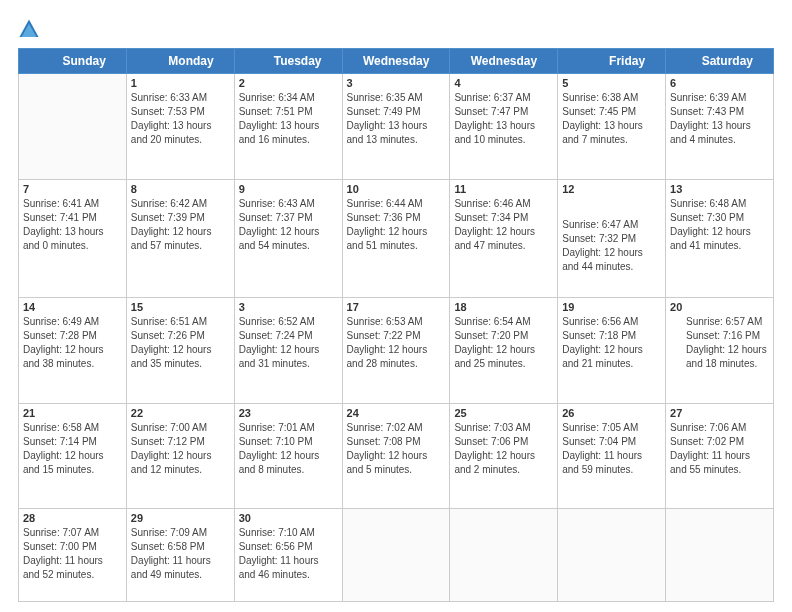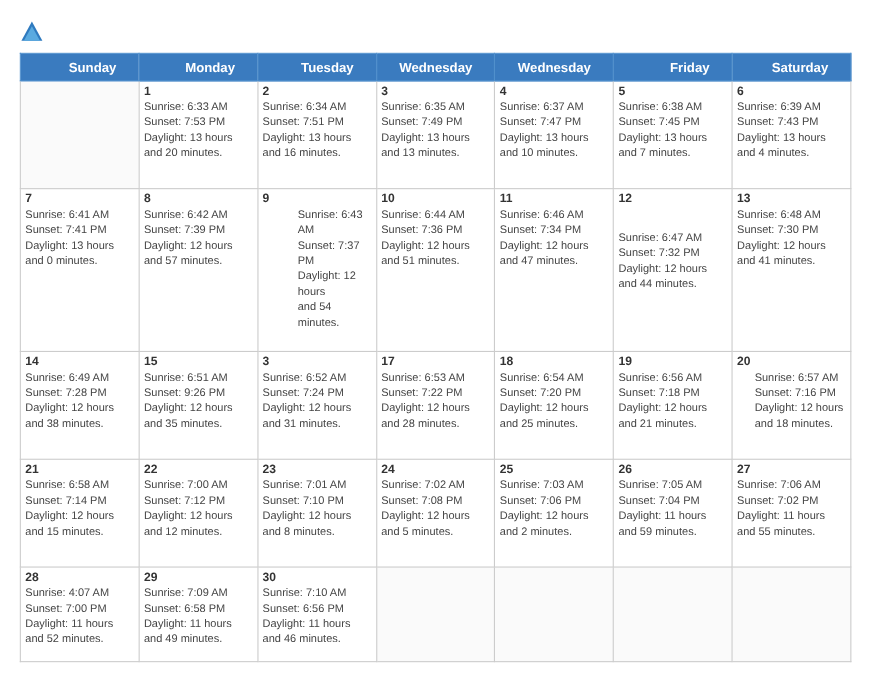"Sunrise: 6:43 AM" div.day-info { margin-left: 32px -> none }
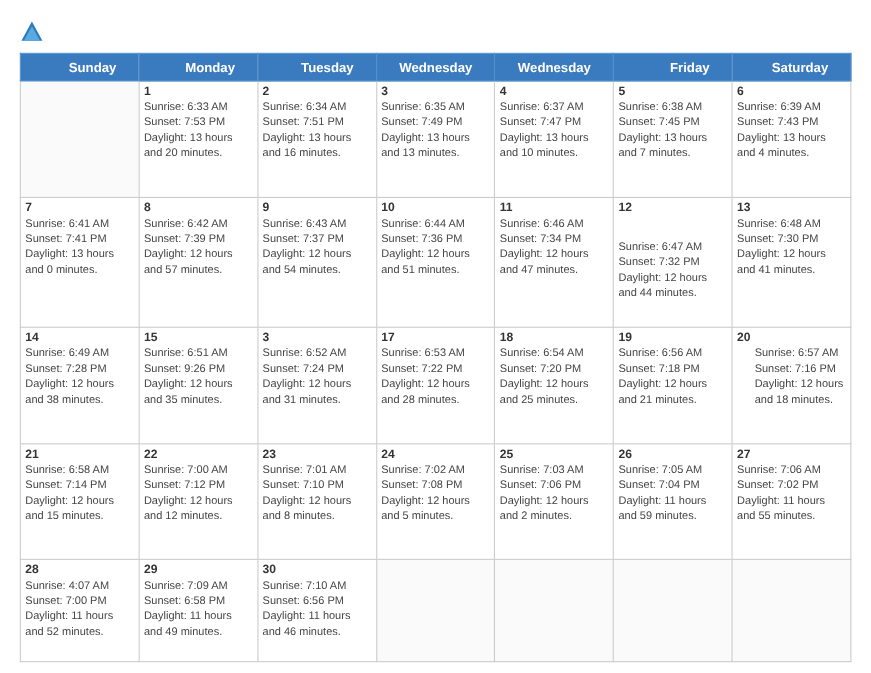"Sunrise: 6:51 AM" div.day-info { text: 9:26 -> 7:26 }
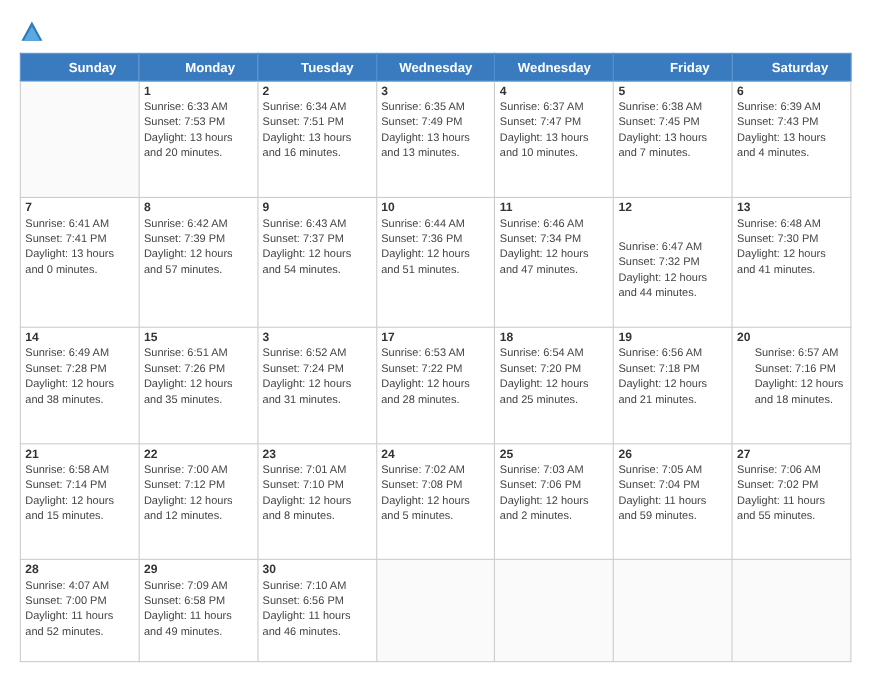"Sunrise: 4:07 AM" div.day-info { text: 4:07 -> 7:07 }
